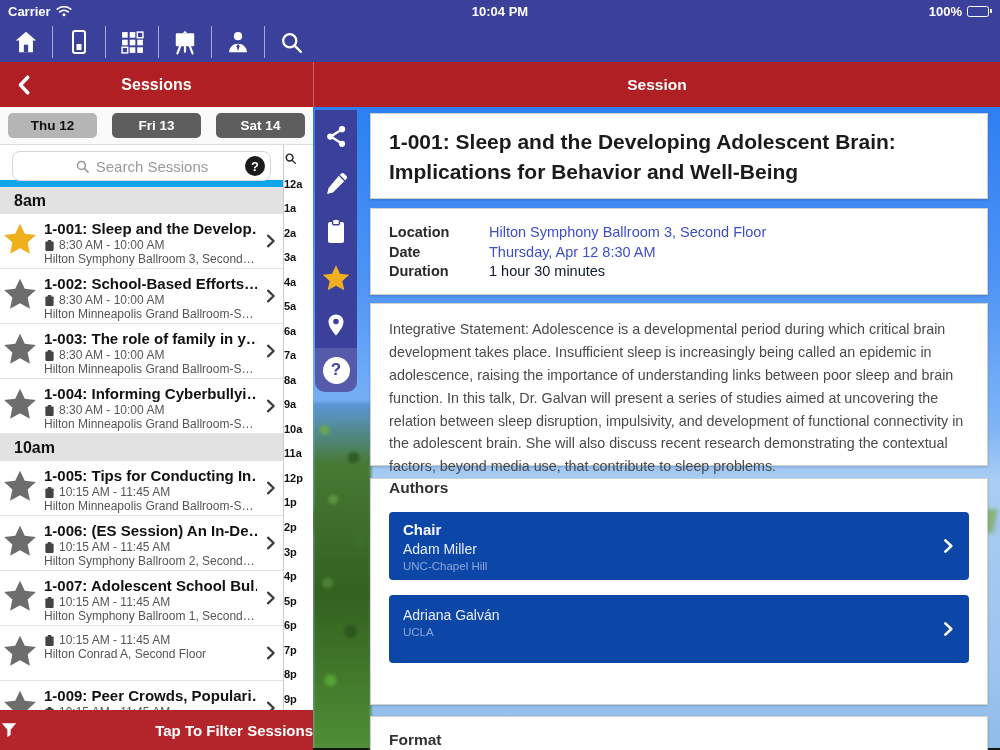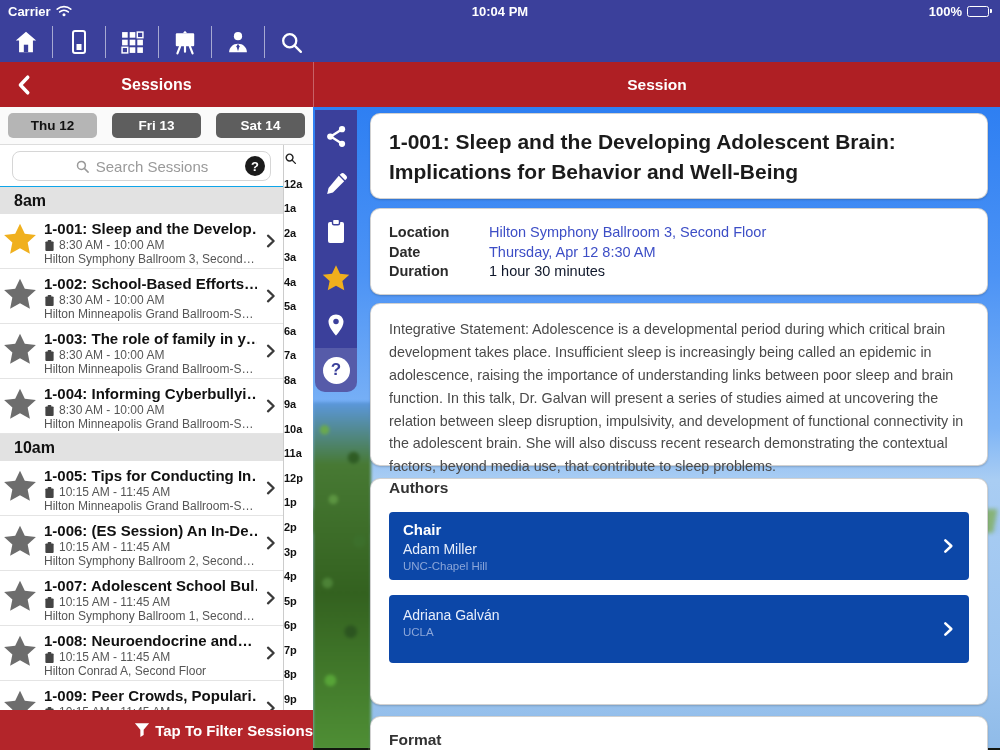"1-001: Sleep and the Developing" .card { border-radius: 10px -> 0 }
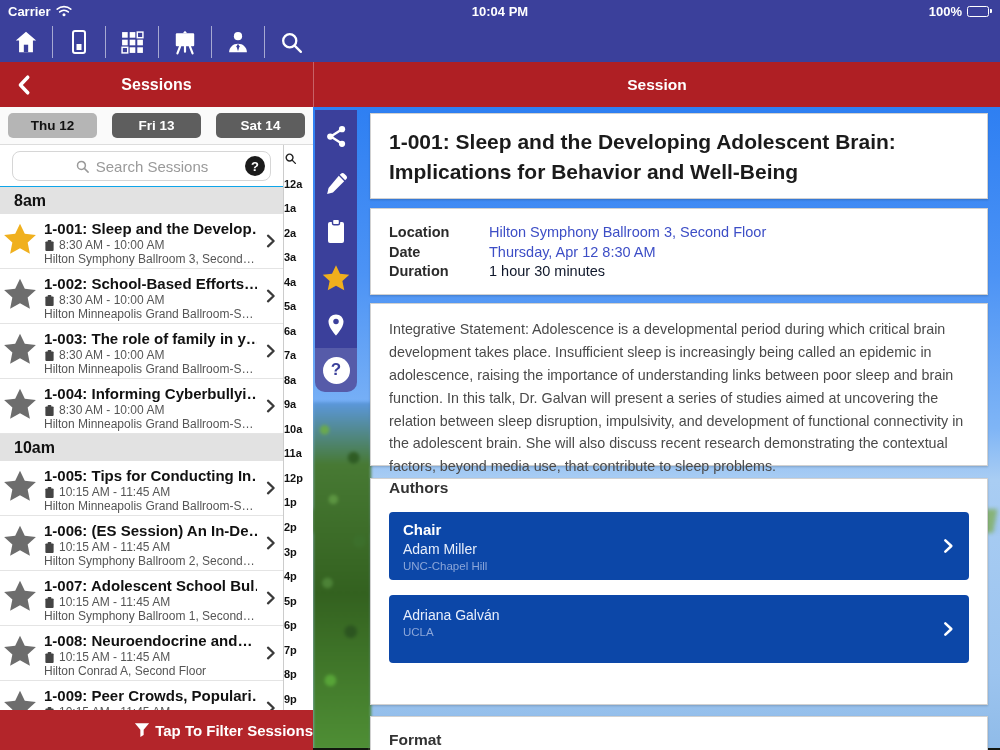"Search Sessions" .search-row { border-bottom: 1px solid #0ea5e9 -> 7px solid #0ea5e9 }
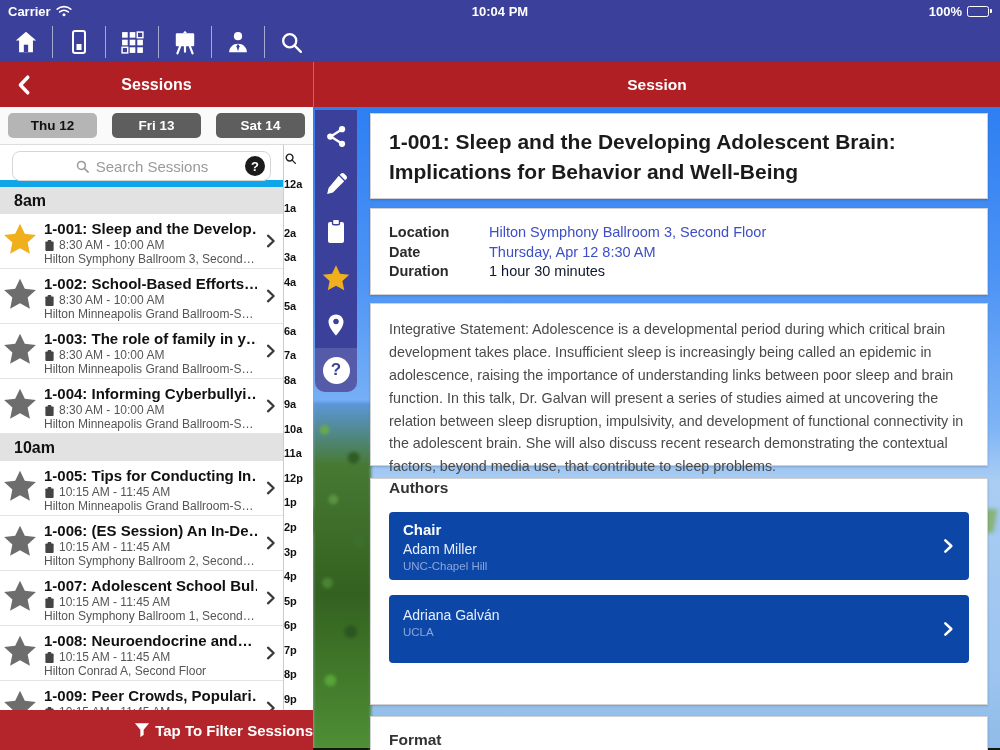"1-008: Neuroendocrine and…" div.sr-title { html: <div>1-008: Neuroendocrine and…</div> -> none }
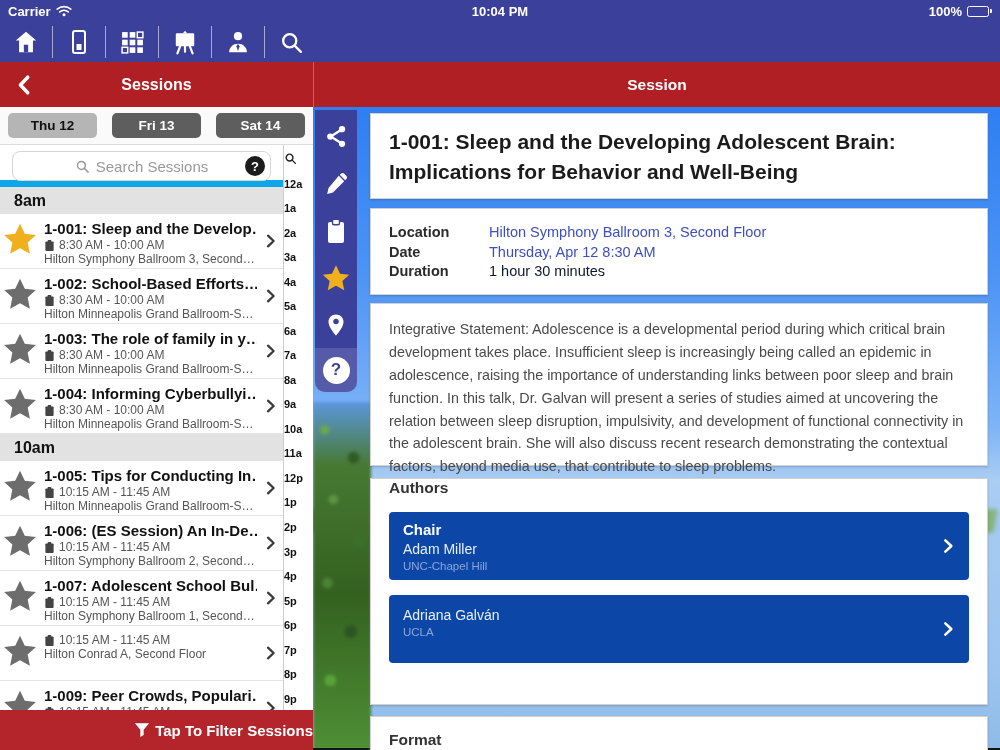"Tap To Filter Sessions" .filter-bar { justify-content: flex-end -> space-between }
